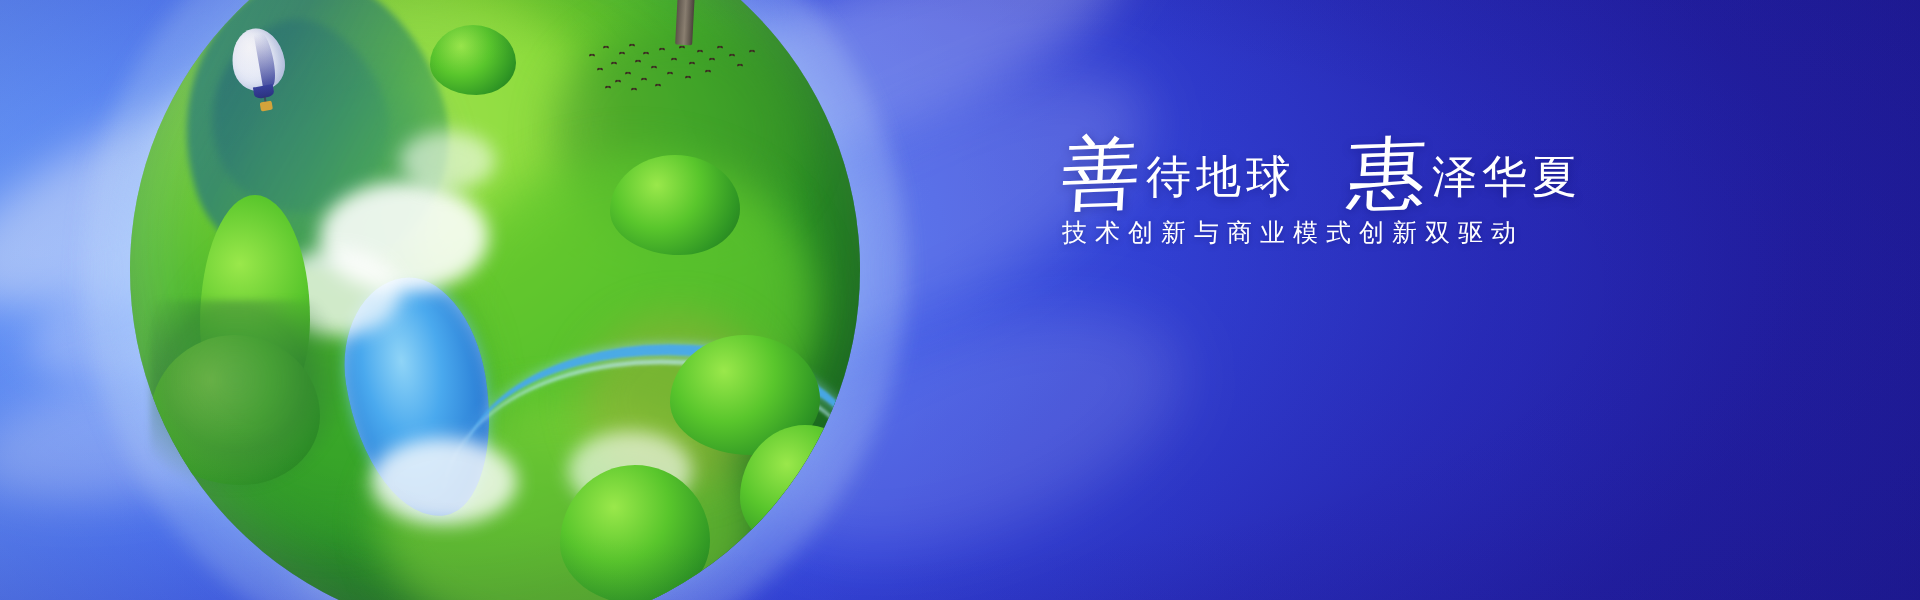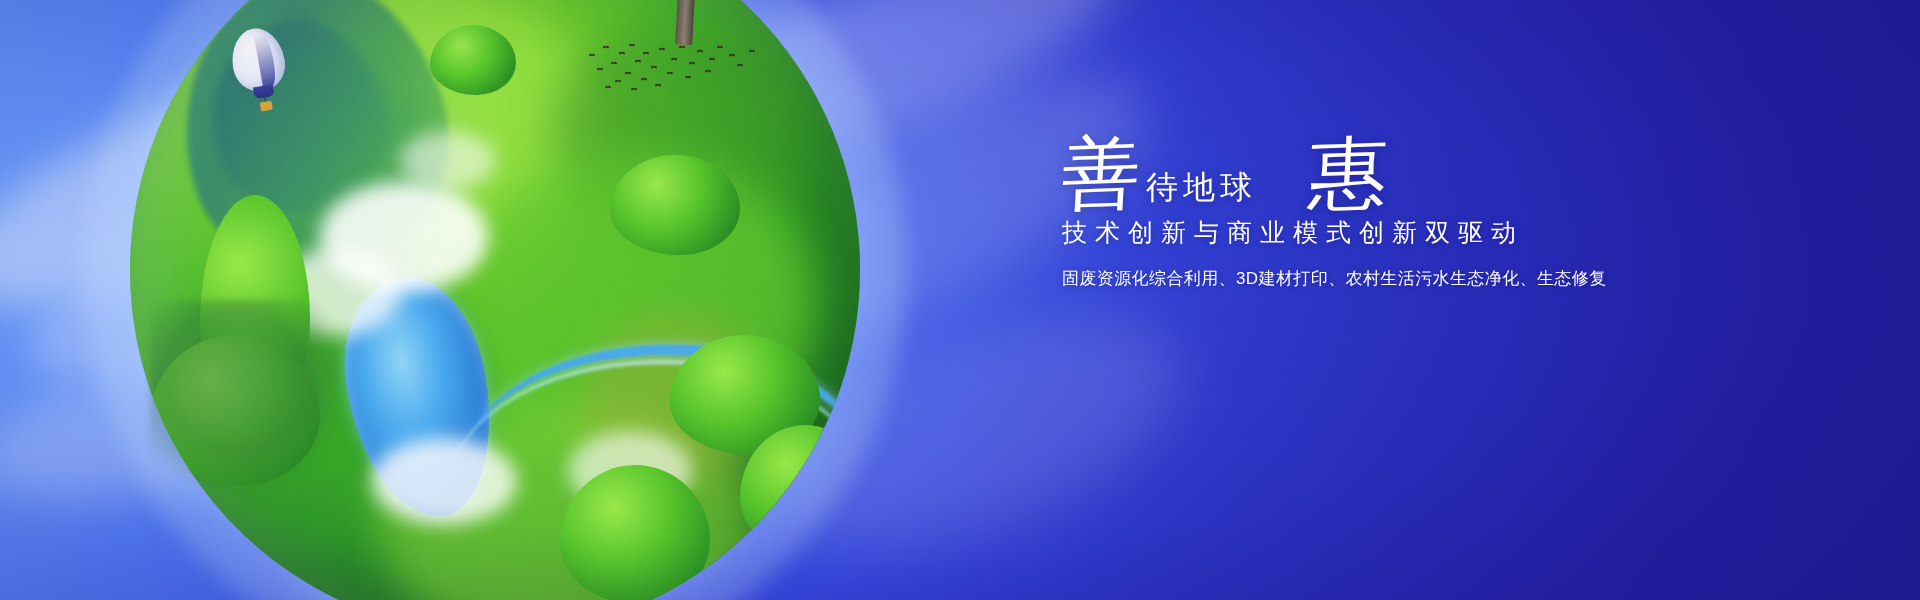"待地球" .cal-small { font-family: Liberation Serif, serif -> Liberation Mono, monospace; font-size: 32px -> 45px }
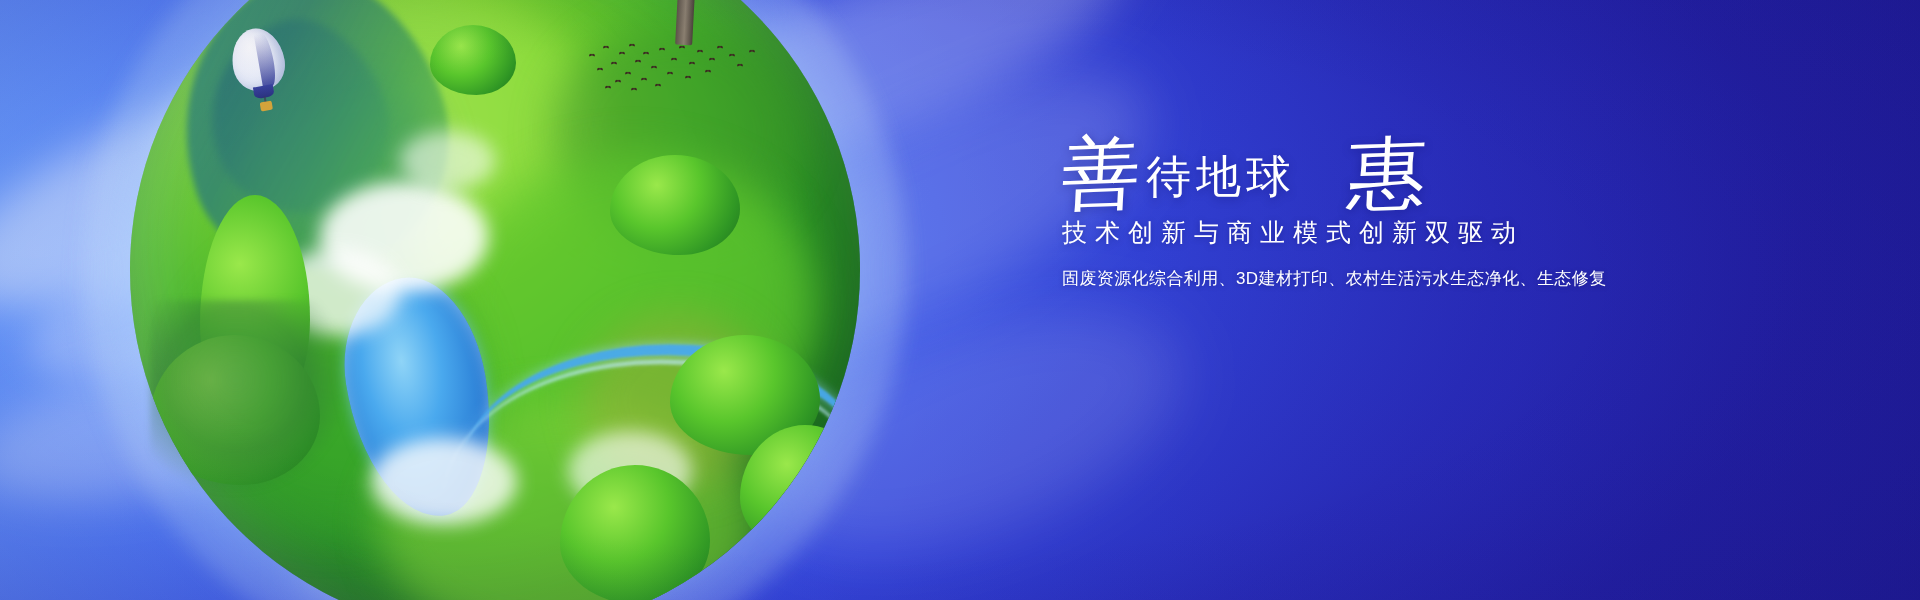"泽华夏" span.cal-small { html: none -> <span>泽华夏</span> }
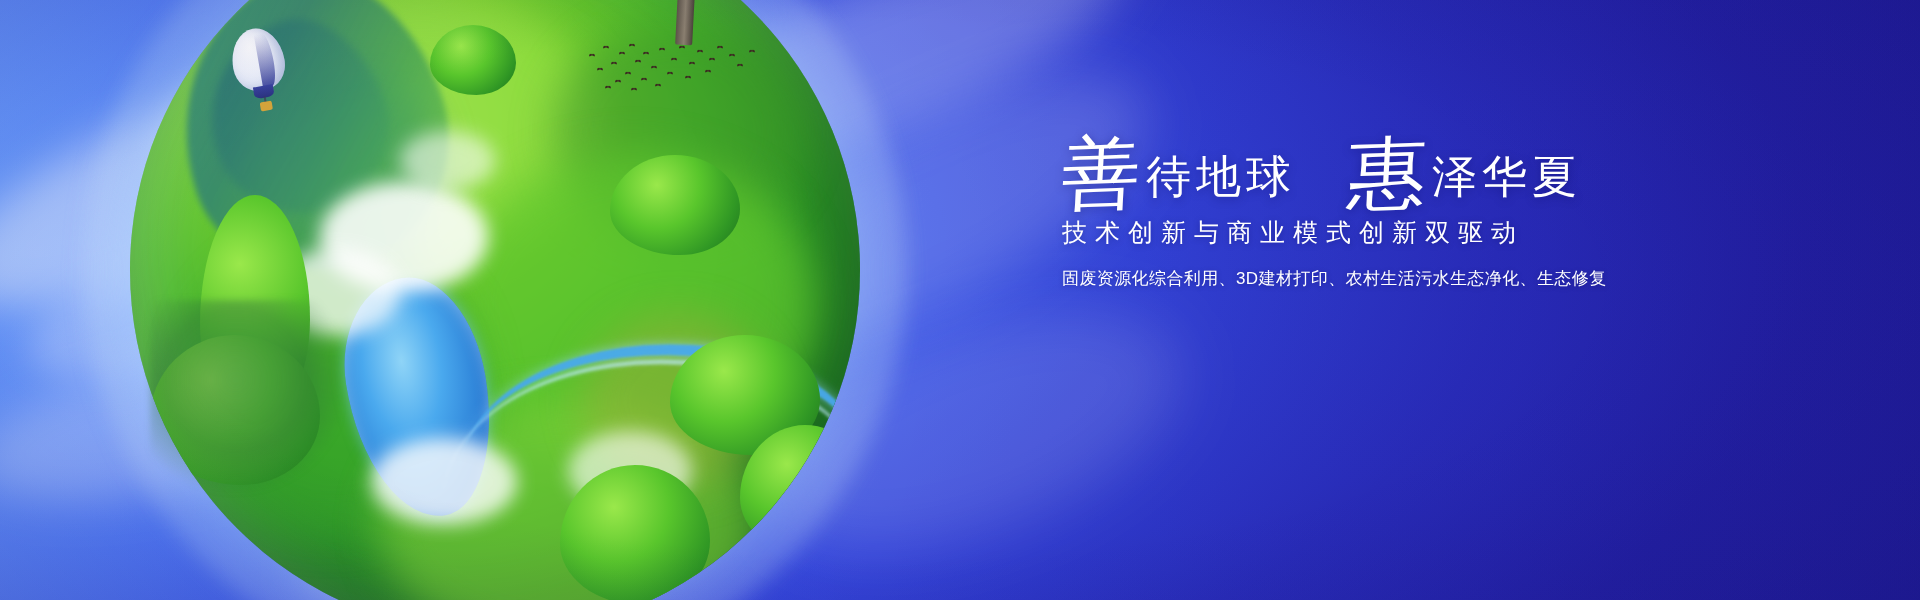"固废资源化综合利用、3D建材打印、农村生活污水生态净化、生态修复" div.description { html: <div>固废资源化综合利用、3D建材打印、农村生活污水生态净化、生态修复</div> -> none }
